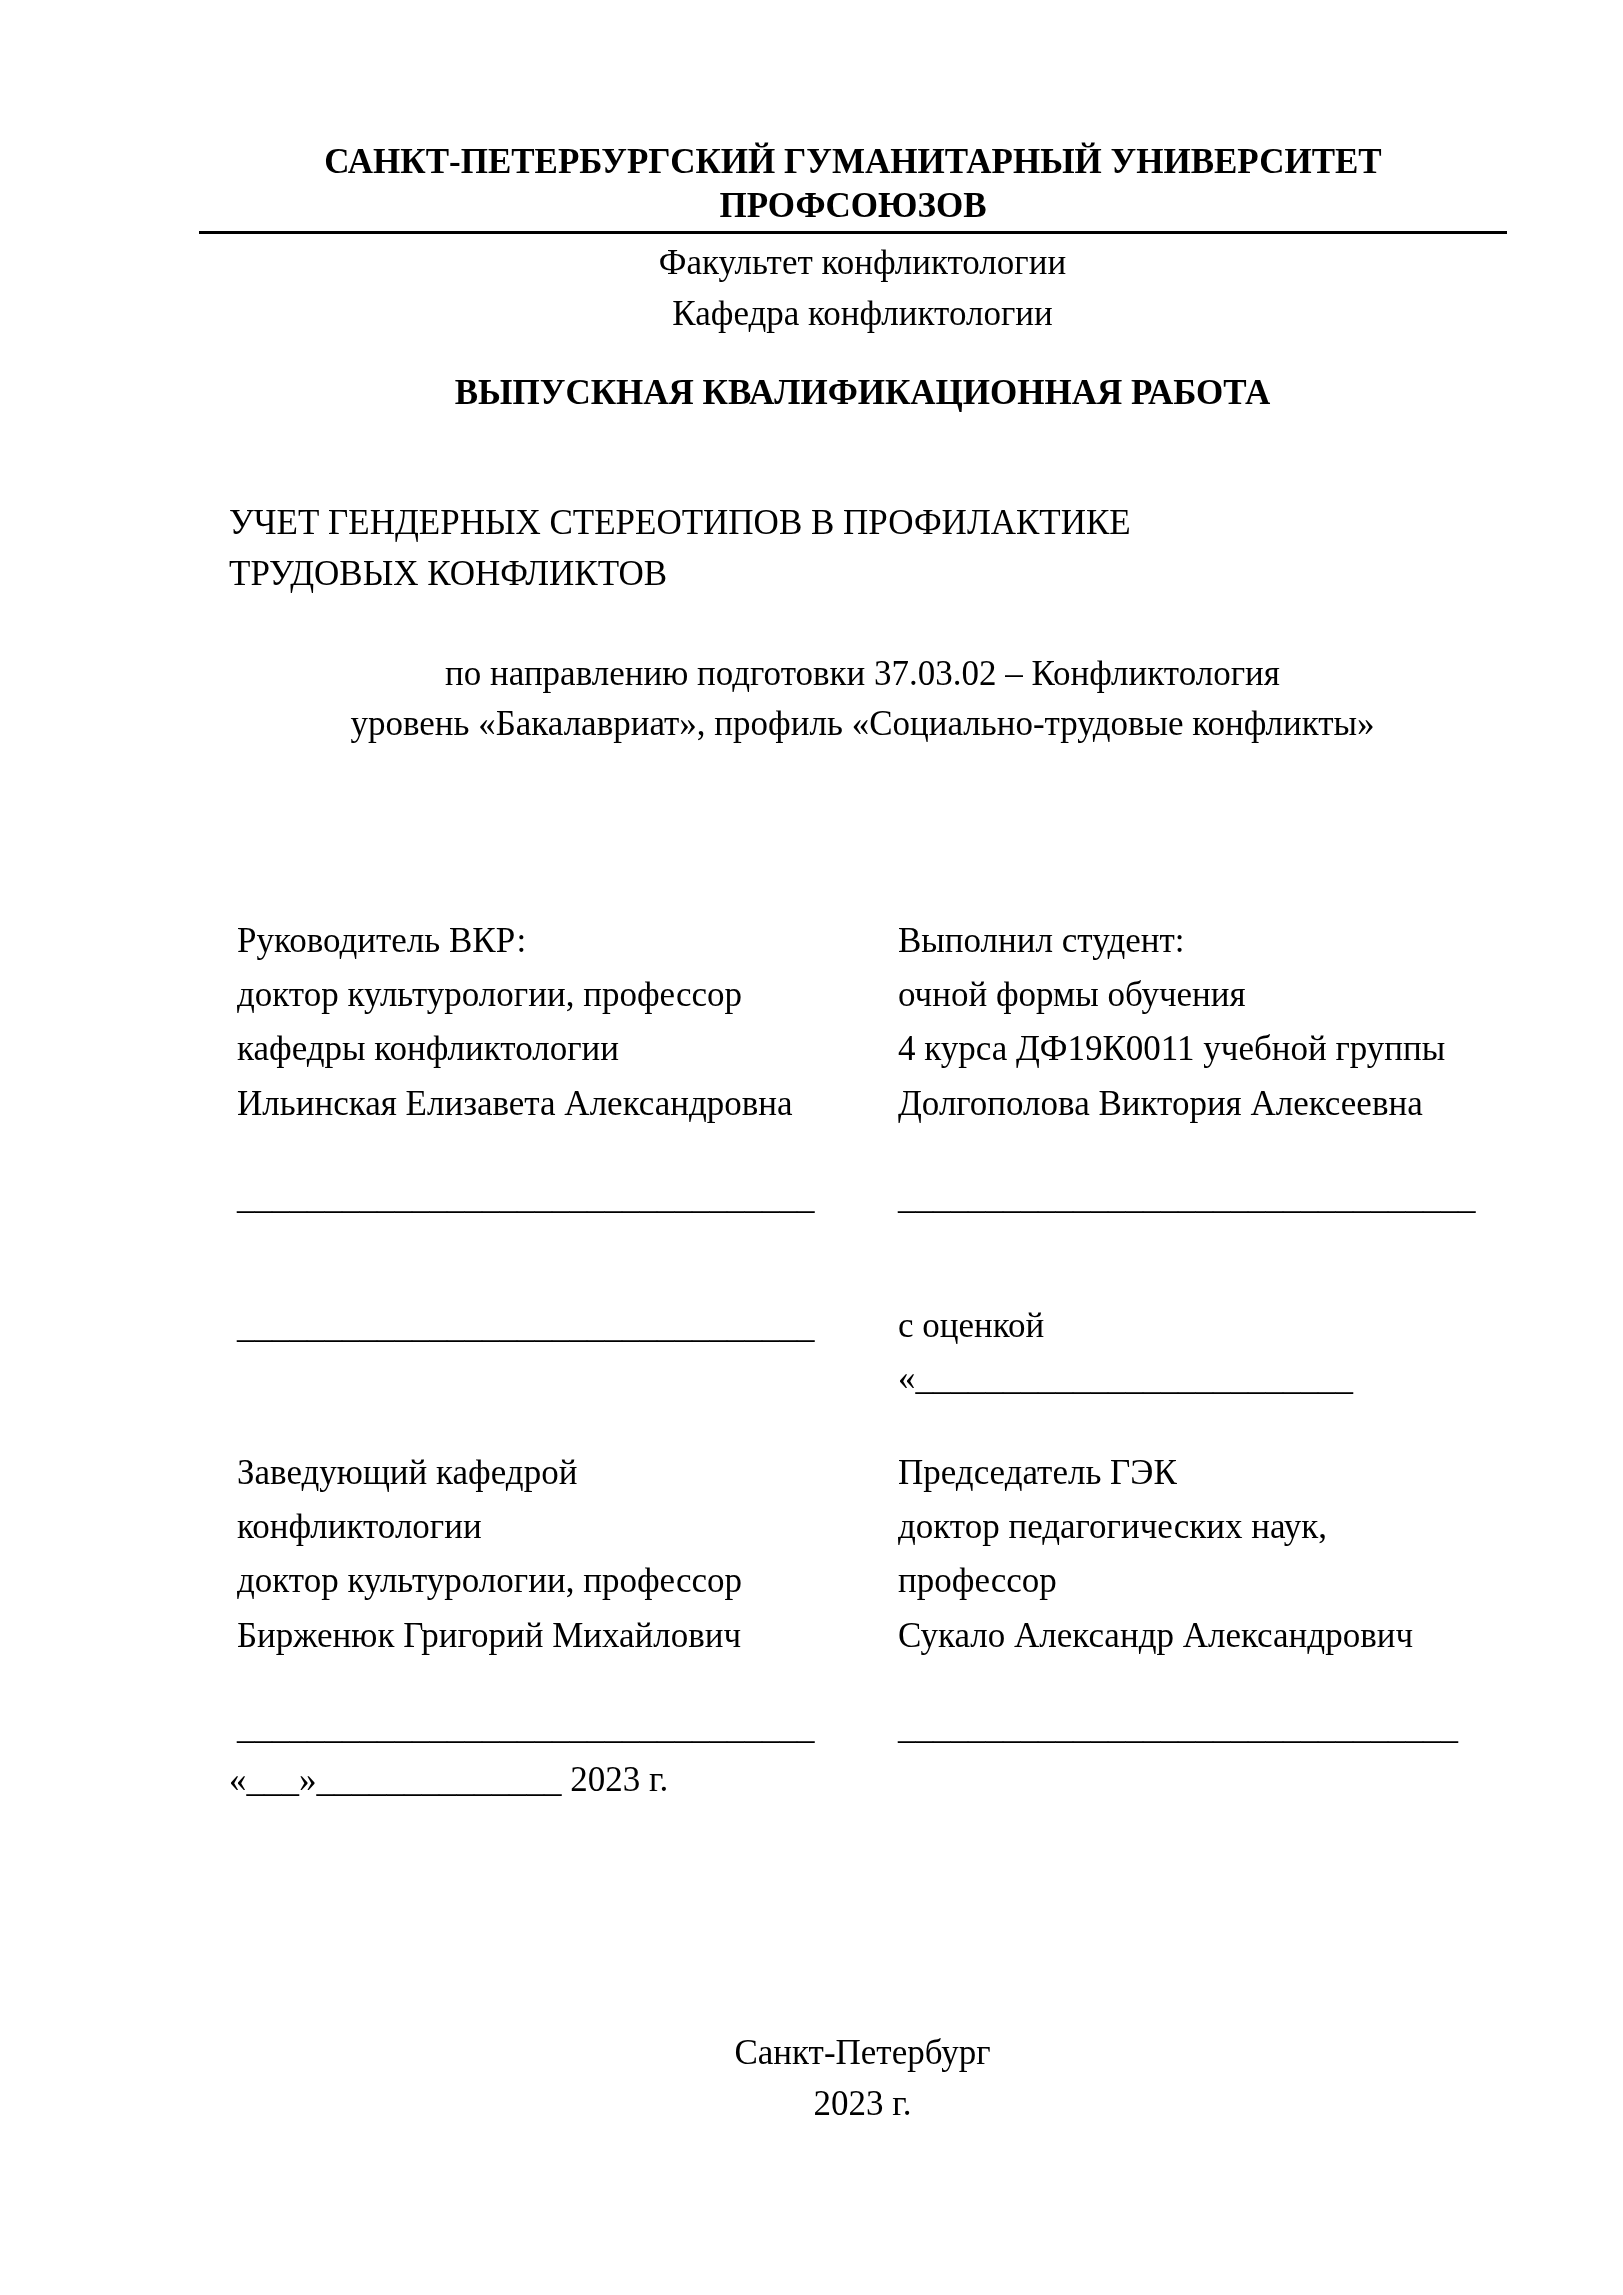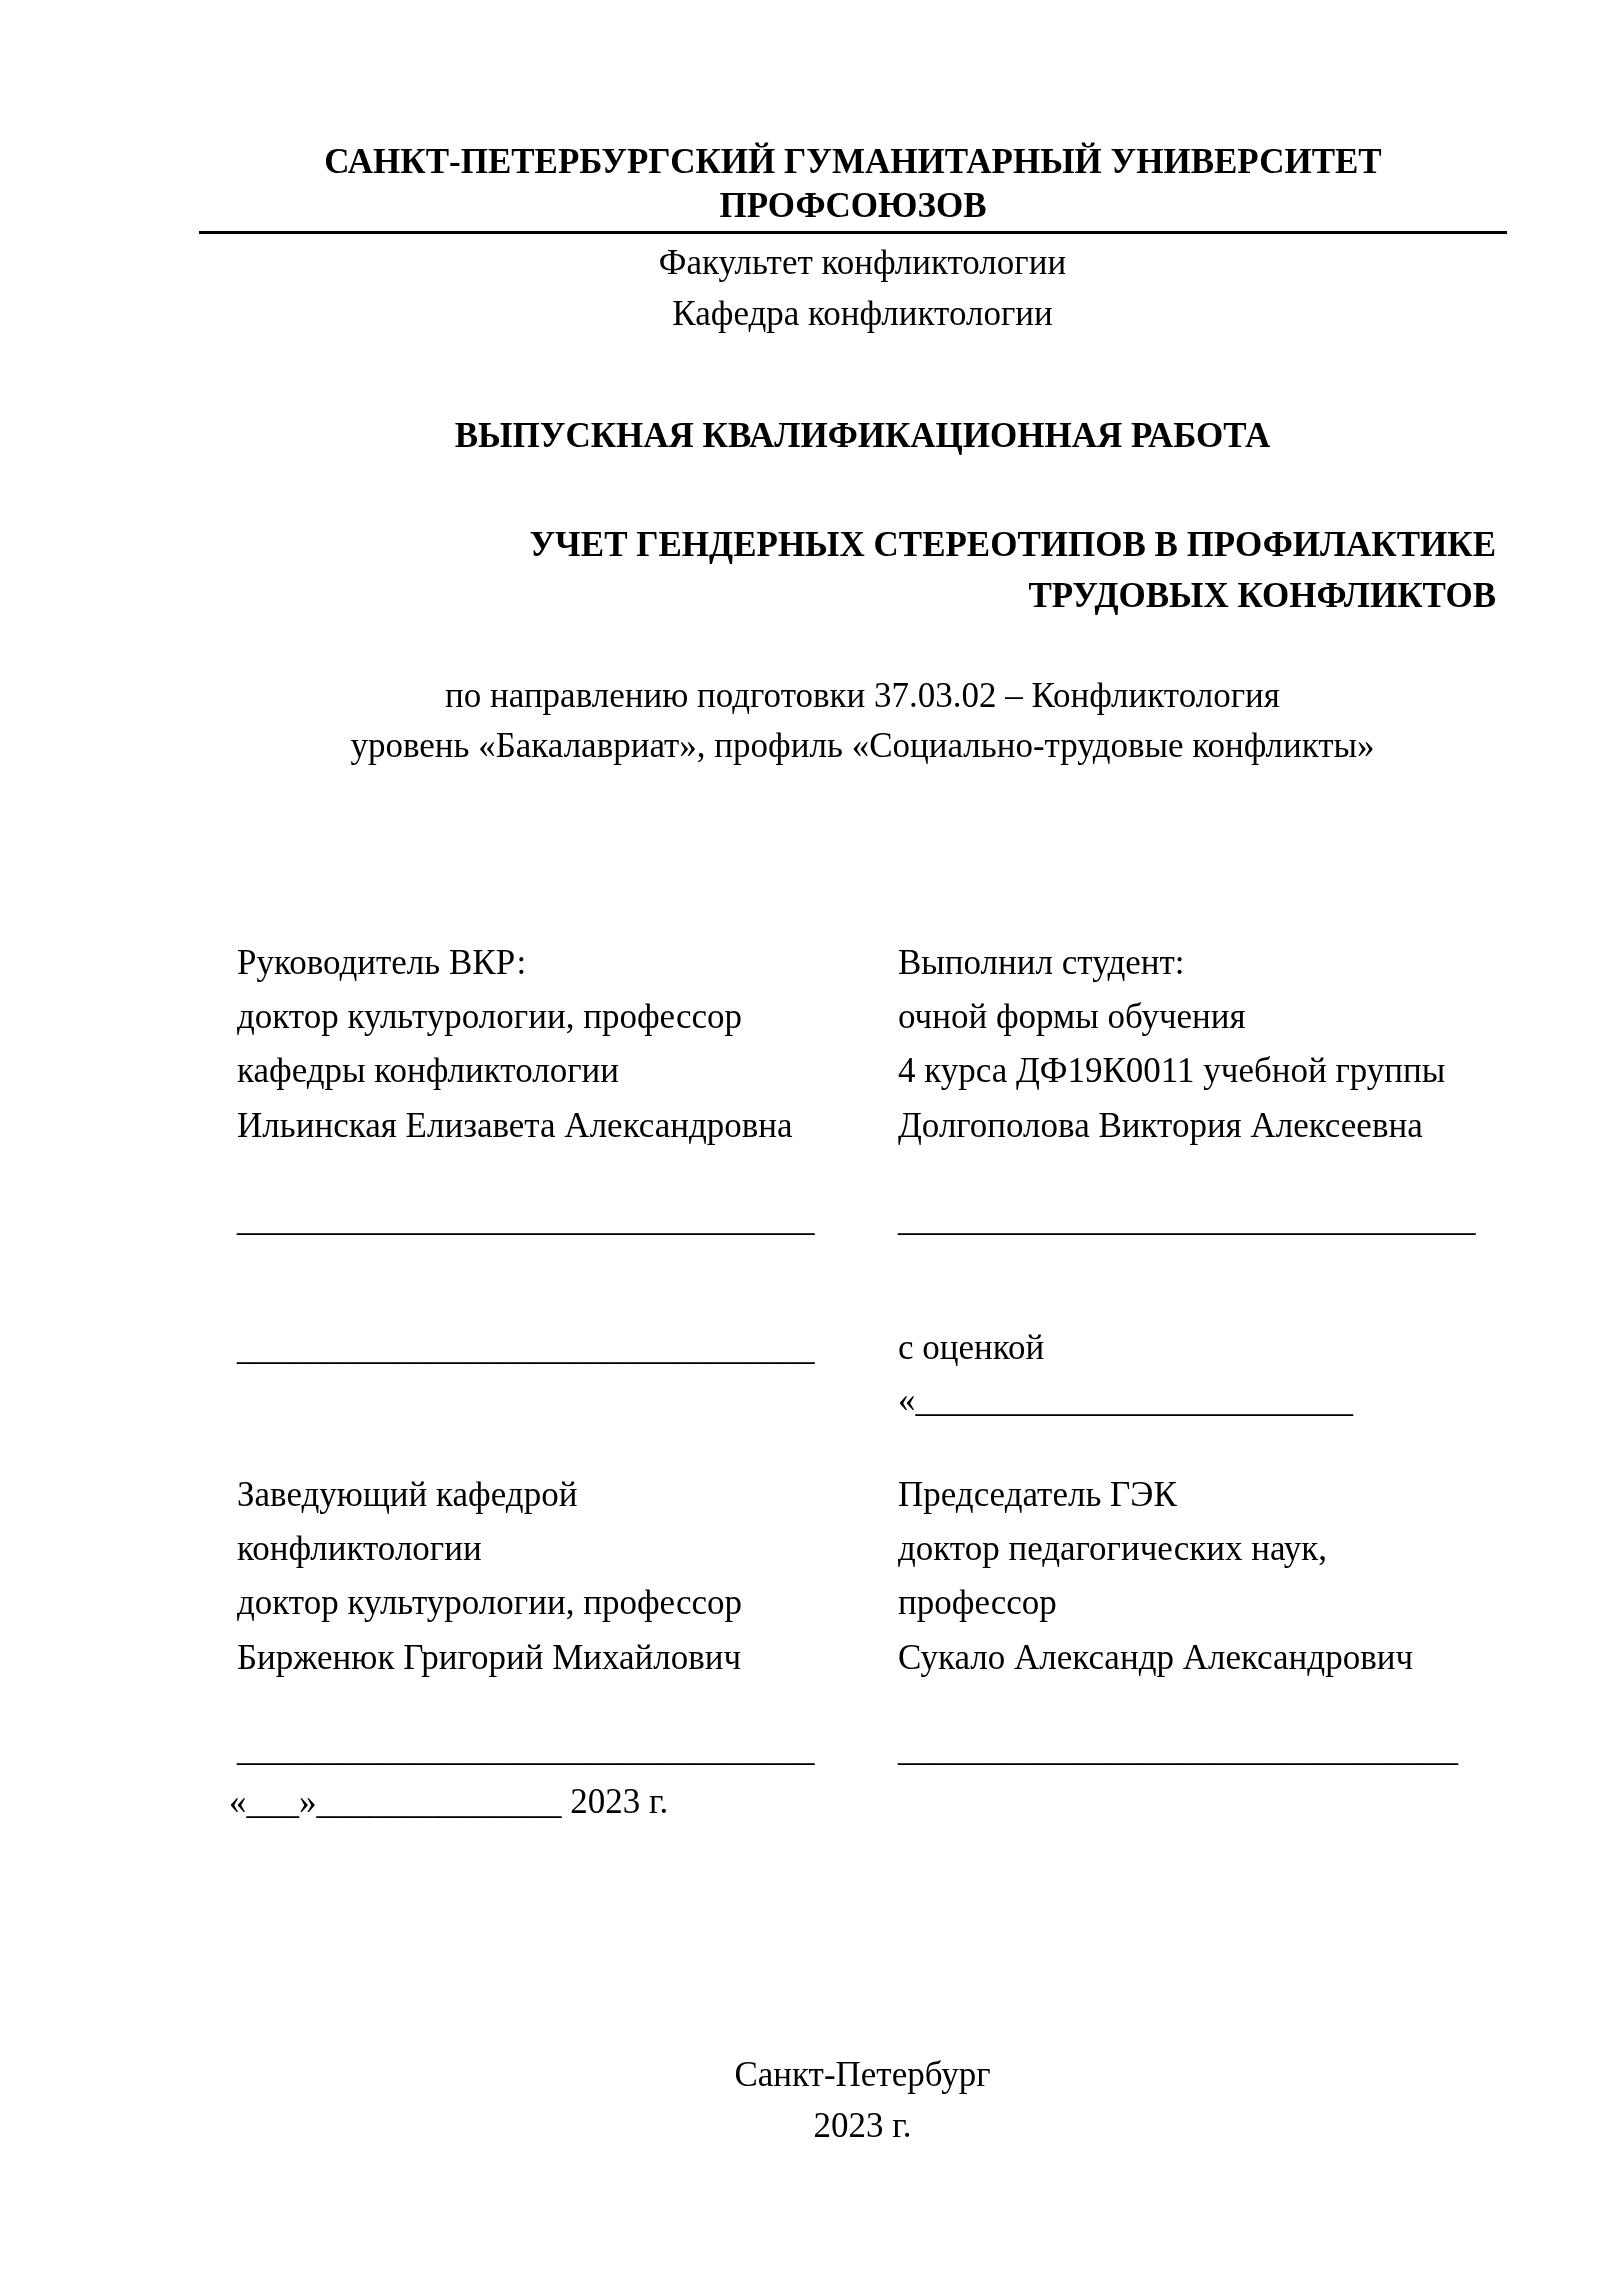"ВЫПУСКНАЯ КВАЛИФИКАЦИОННАЯ РАБОТА" .work-type { margin-top: 79px -> 36px }
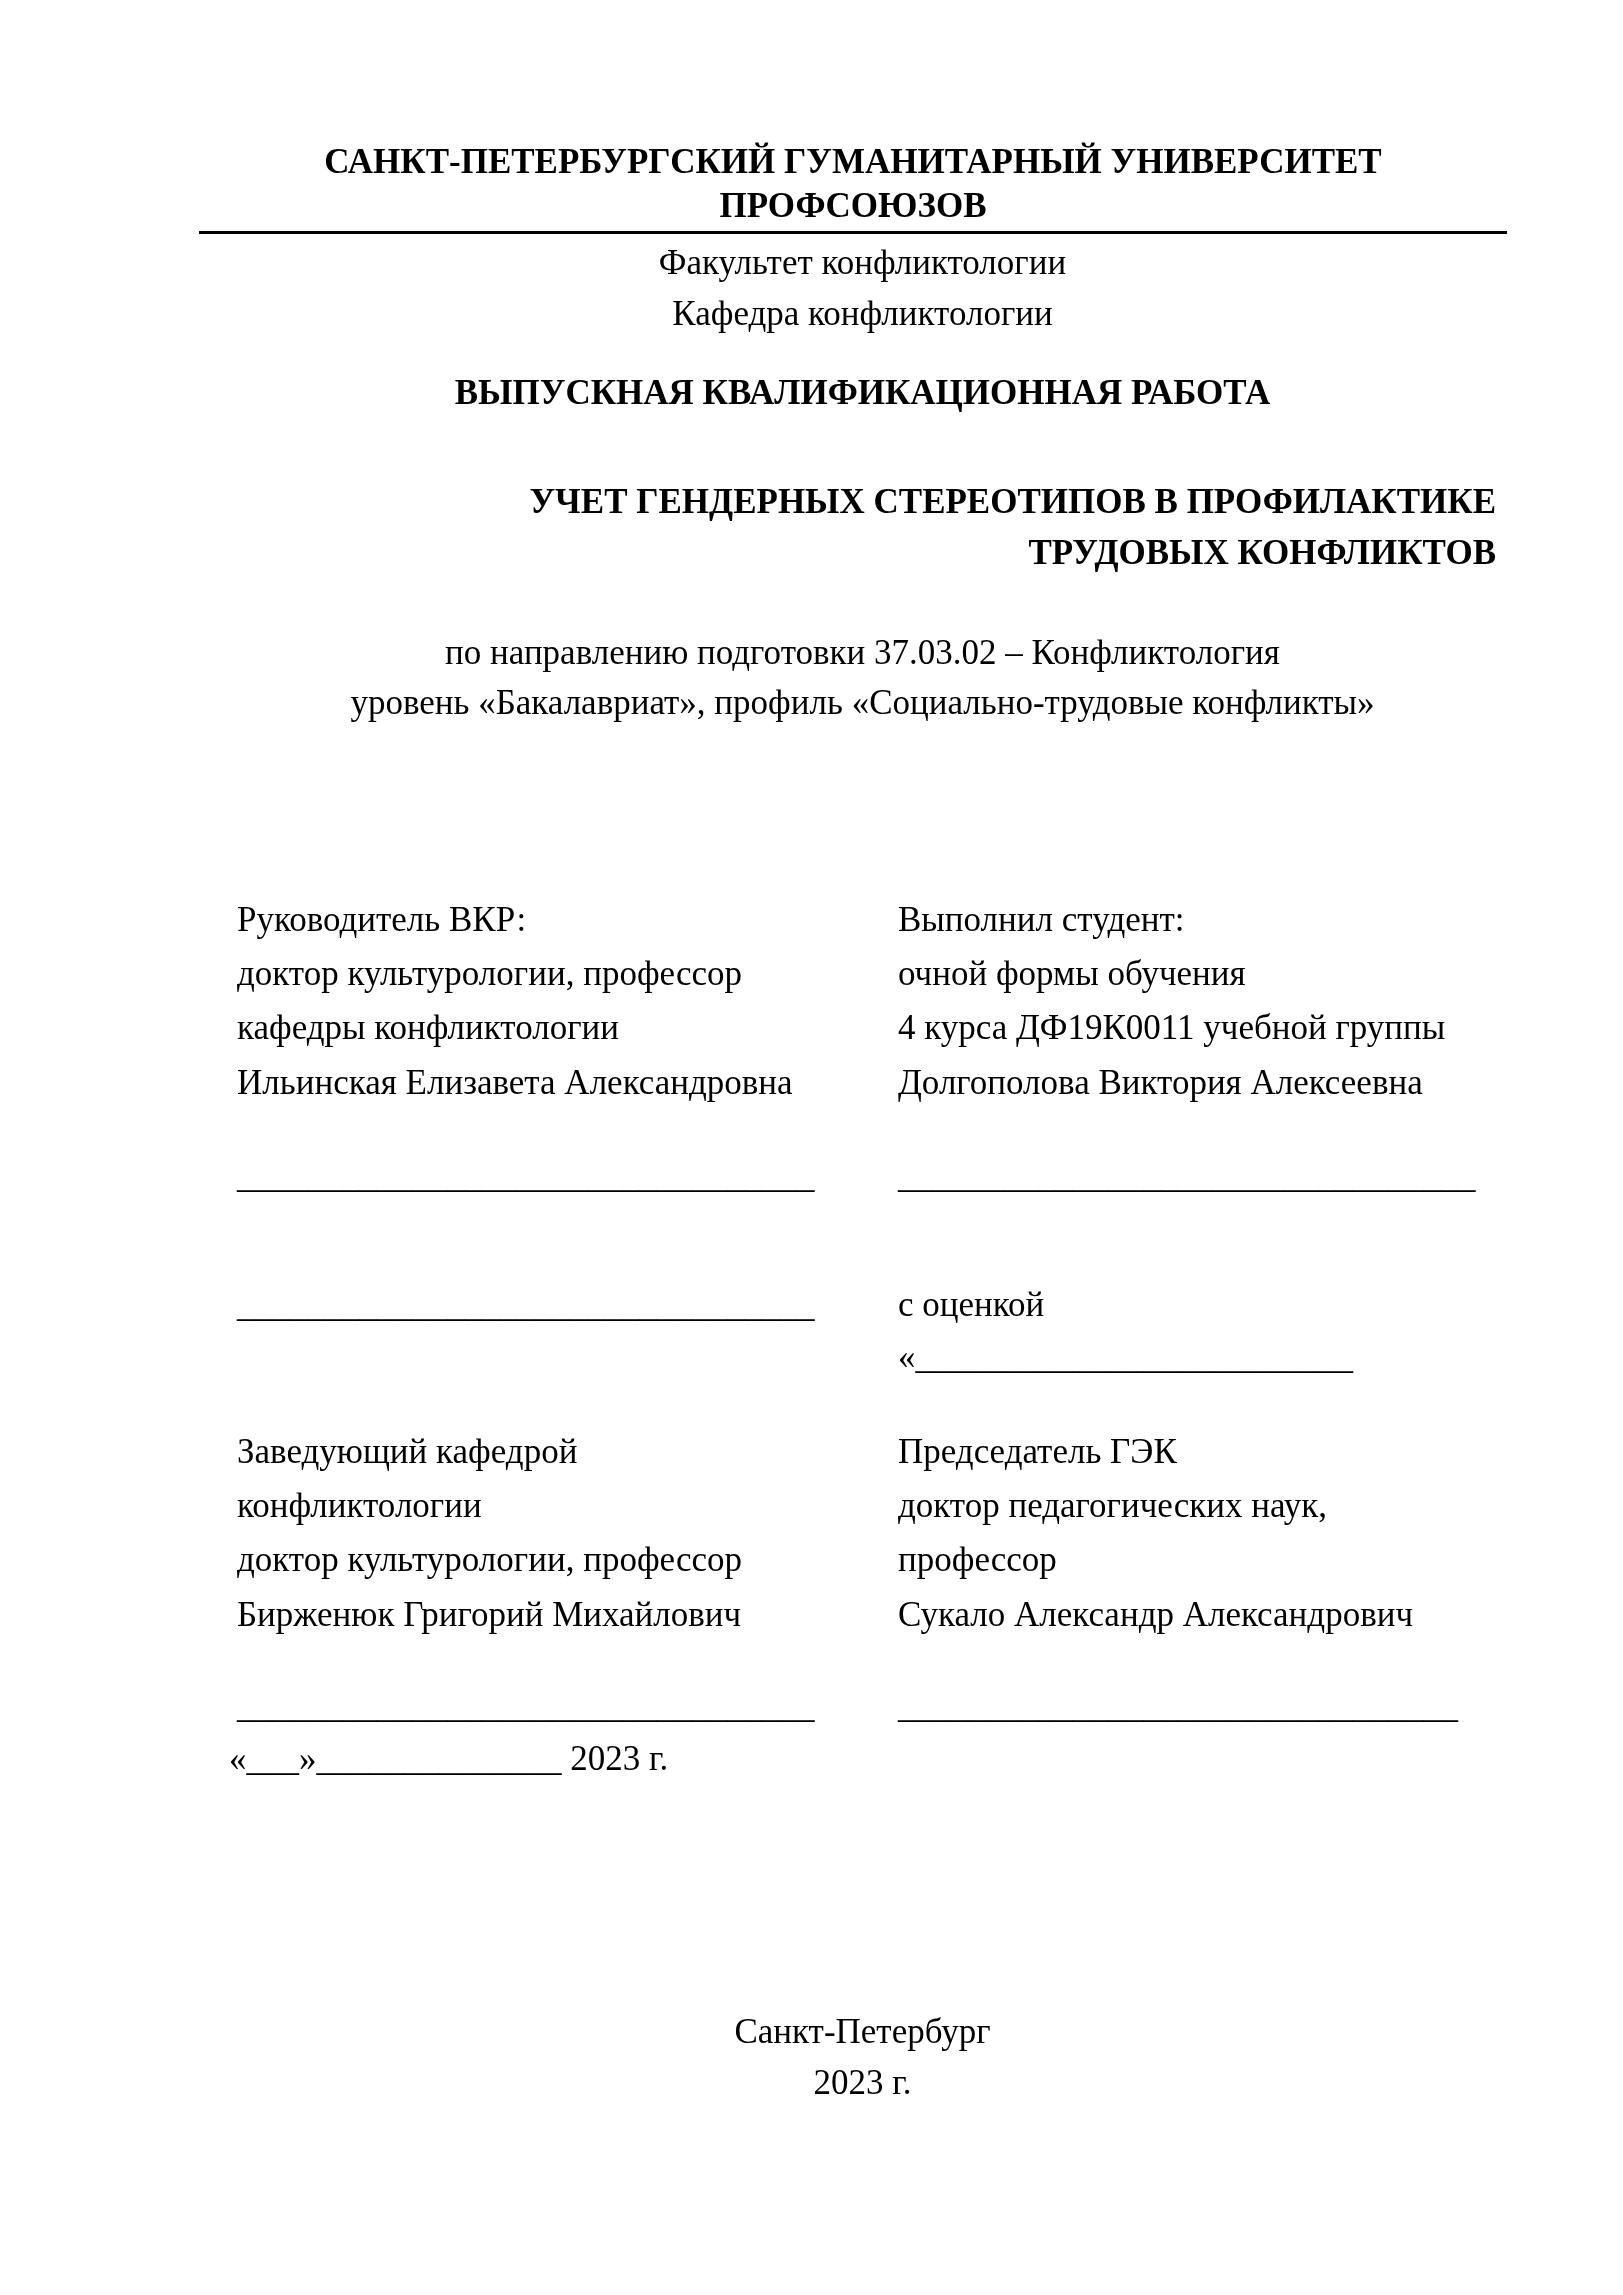"УЧЕТ ГЕНДЕРНЫХ СТЕРЕОТИПОВ В" .topic { font-weight: bold -> normal; margin-top: 64px -> 85px; text-align: right -> left }
